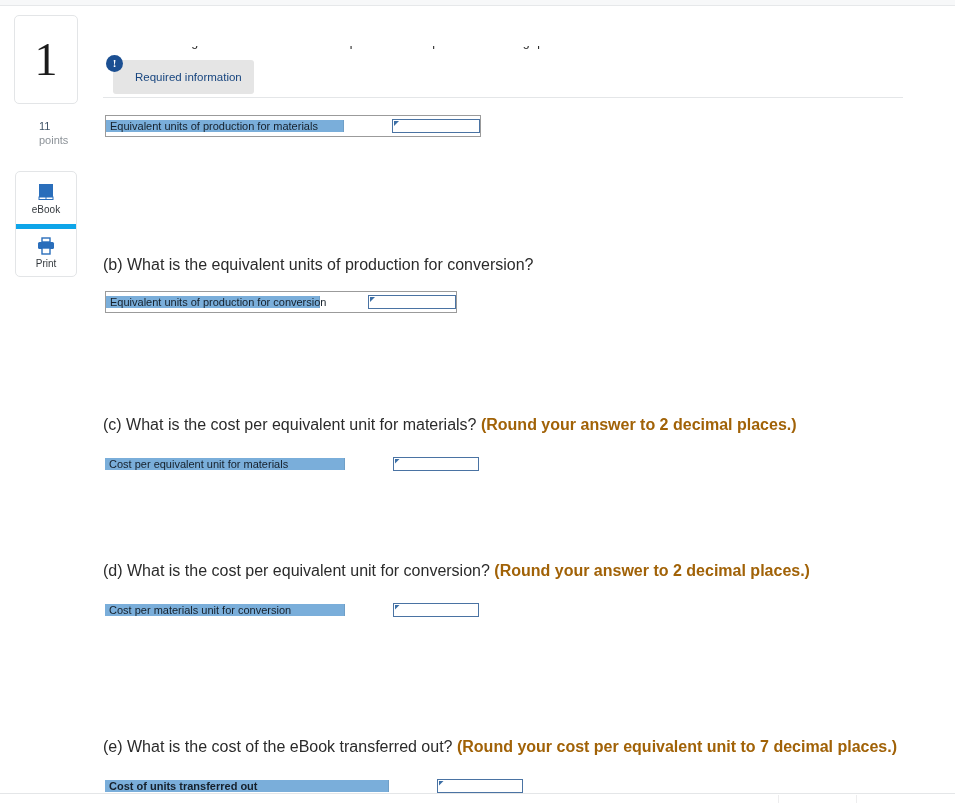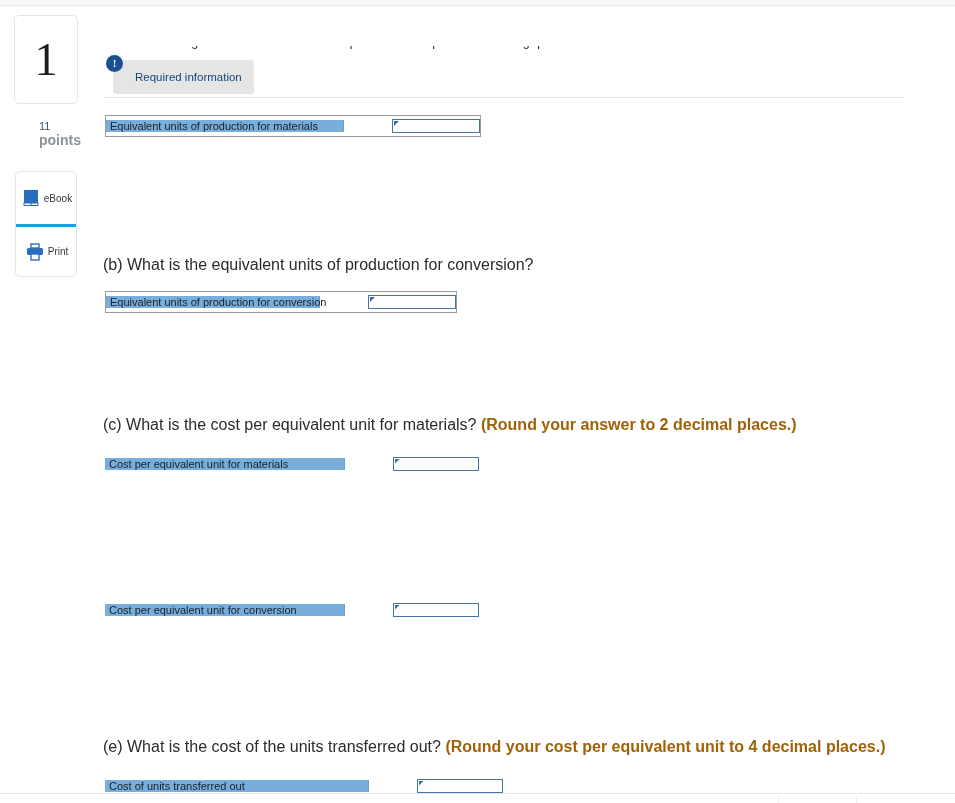"points" .points-block .pts-label { font-size: 14px -> 11px; font-weight: 700 -> 400 }
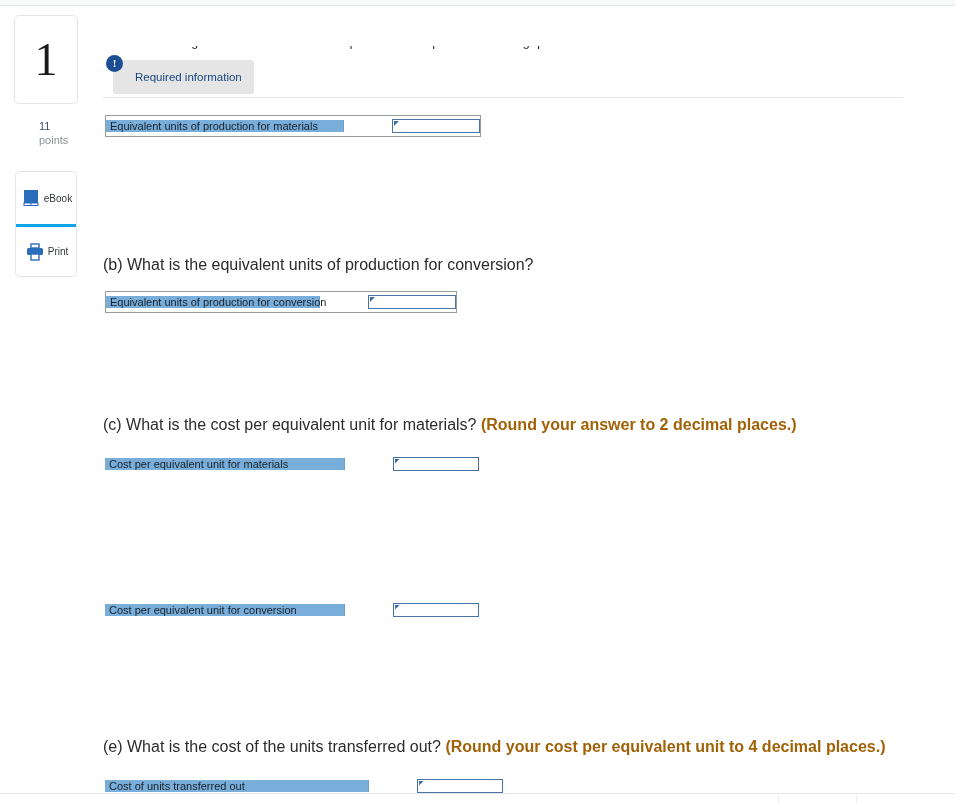"eBook" .tool-item { flex-direction: row -> column }
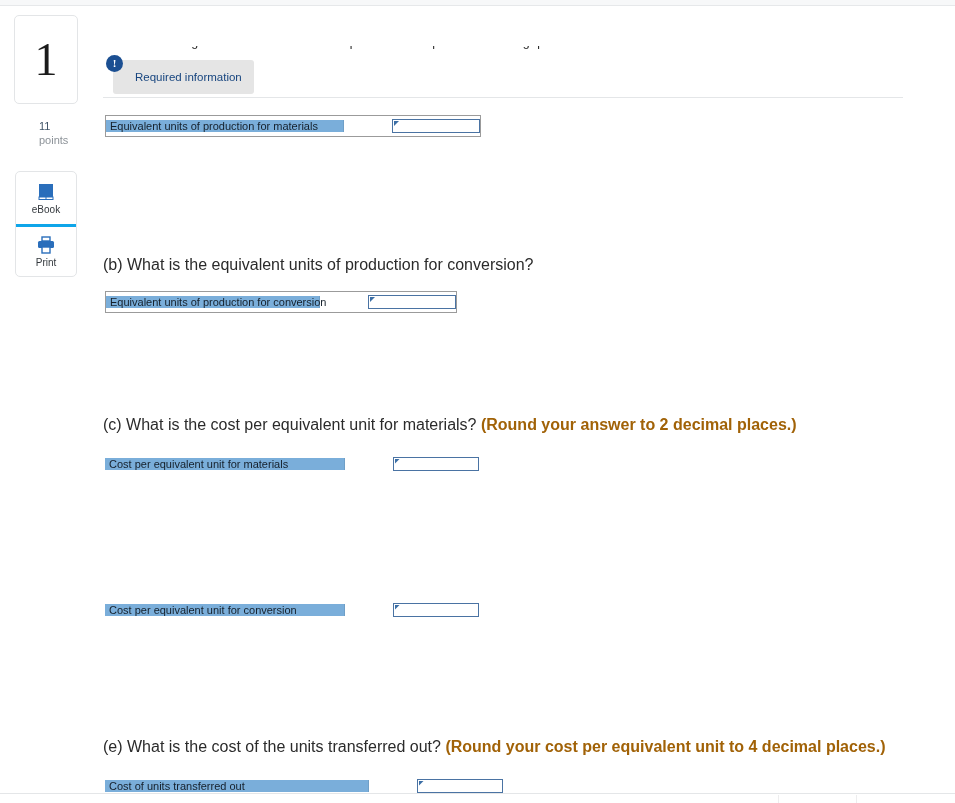"Print" .tool-item + .tool-item { border-top: 3px solid #0ea5e9 -> 5px solid #0ea5e9 }
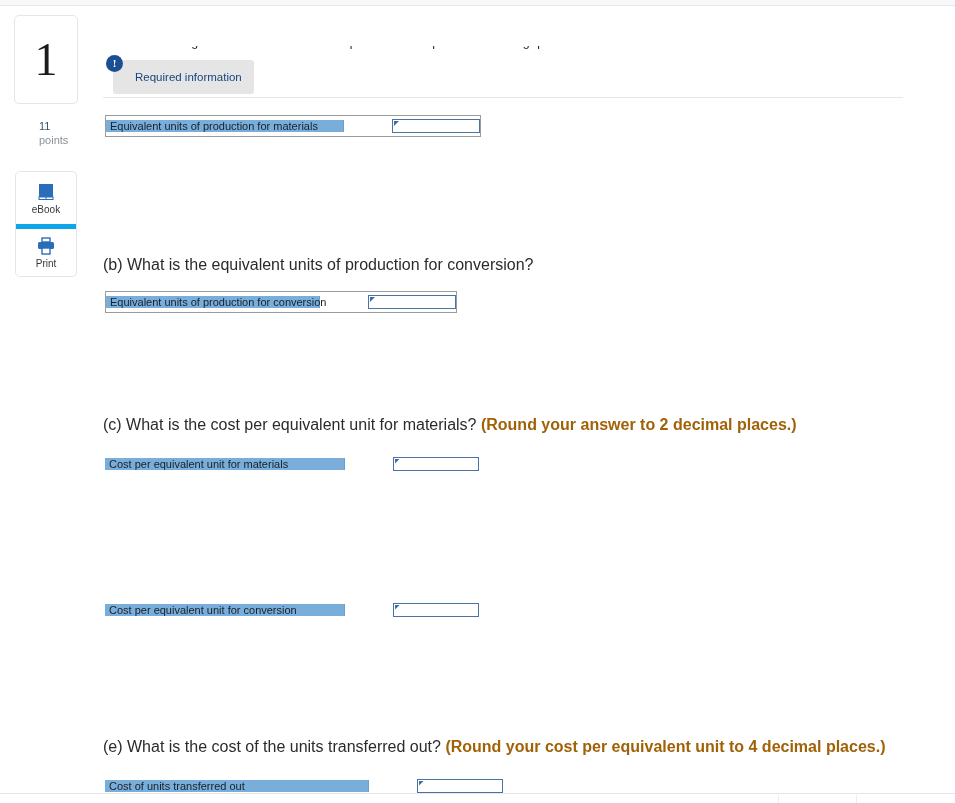"(d) What is the cost" div.prompt { html: none -> <div> <span>(d) What is the cost per equivalent unit for conversion? </span><span>(Round your answer to 2 decimal places.)</span> </div> }
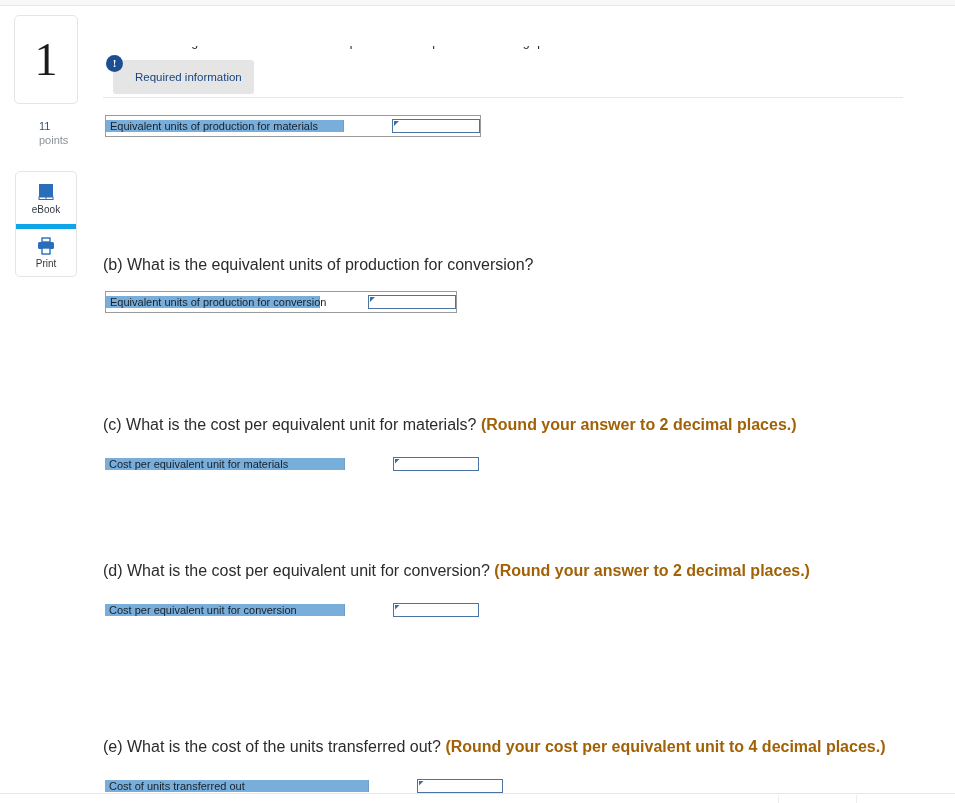"Cost per equivalent unit for conversion" div.ans-cell-label { text: equivalent -> materials }
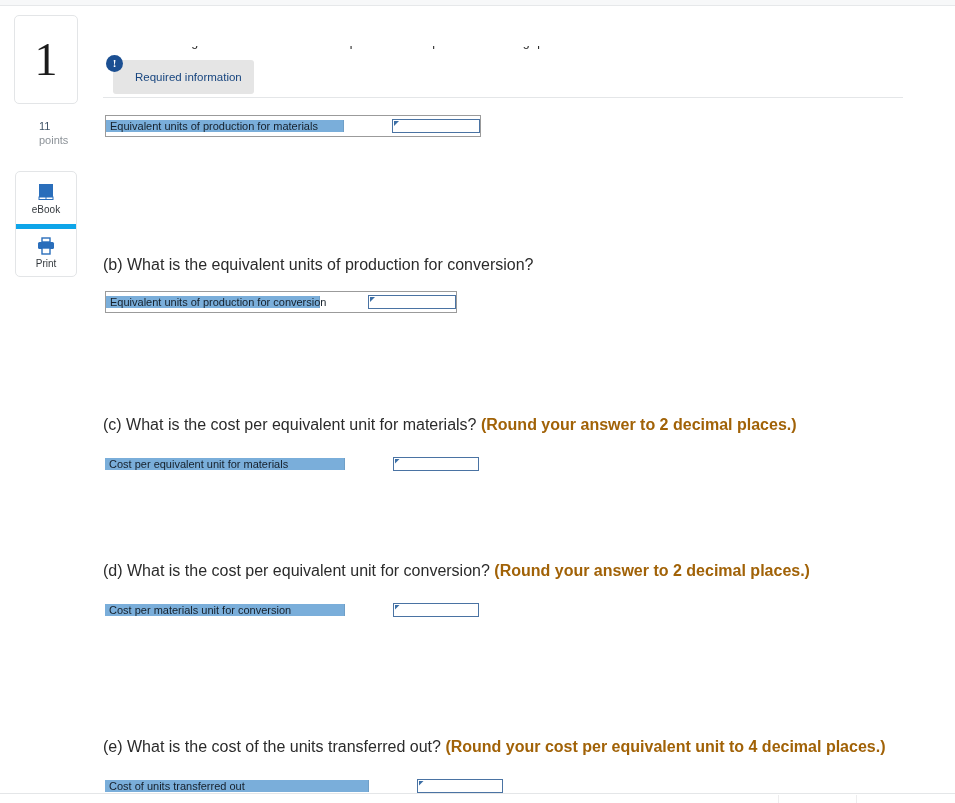"(e) What is the cost" span { text: units -> eBook }
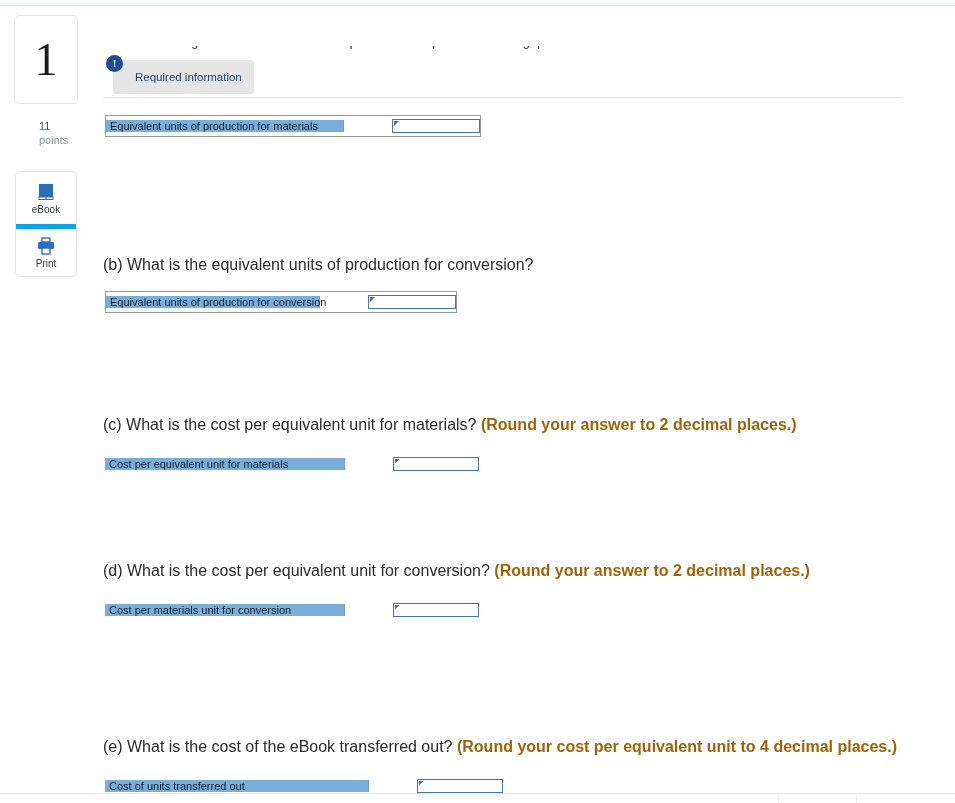"(Round your cost per equivalent" span.hint { text: 4 -> 7 }
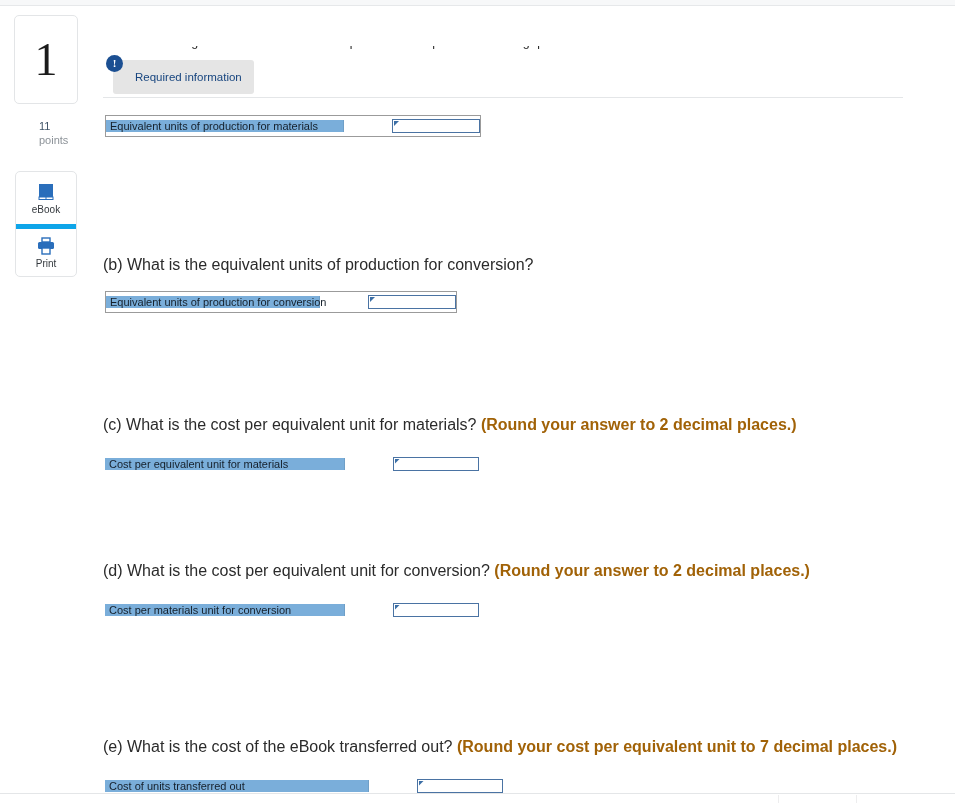"Cost of units transferred out" div.ans-cell-label { font-weight: none -> bold; width: 264px -> 284px }
